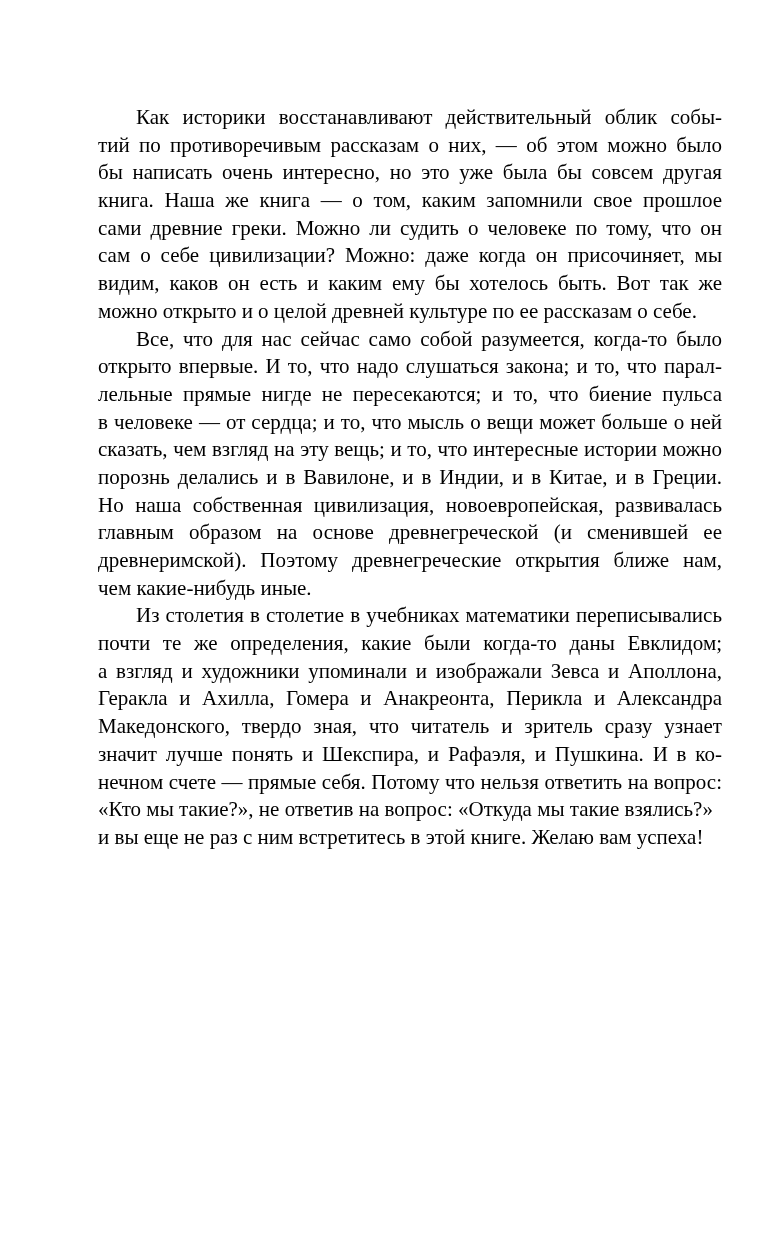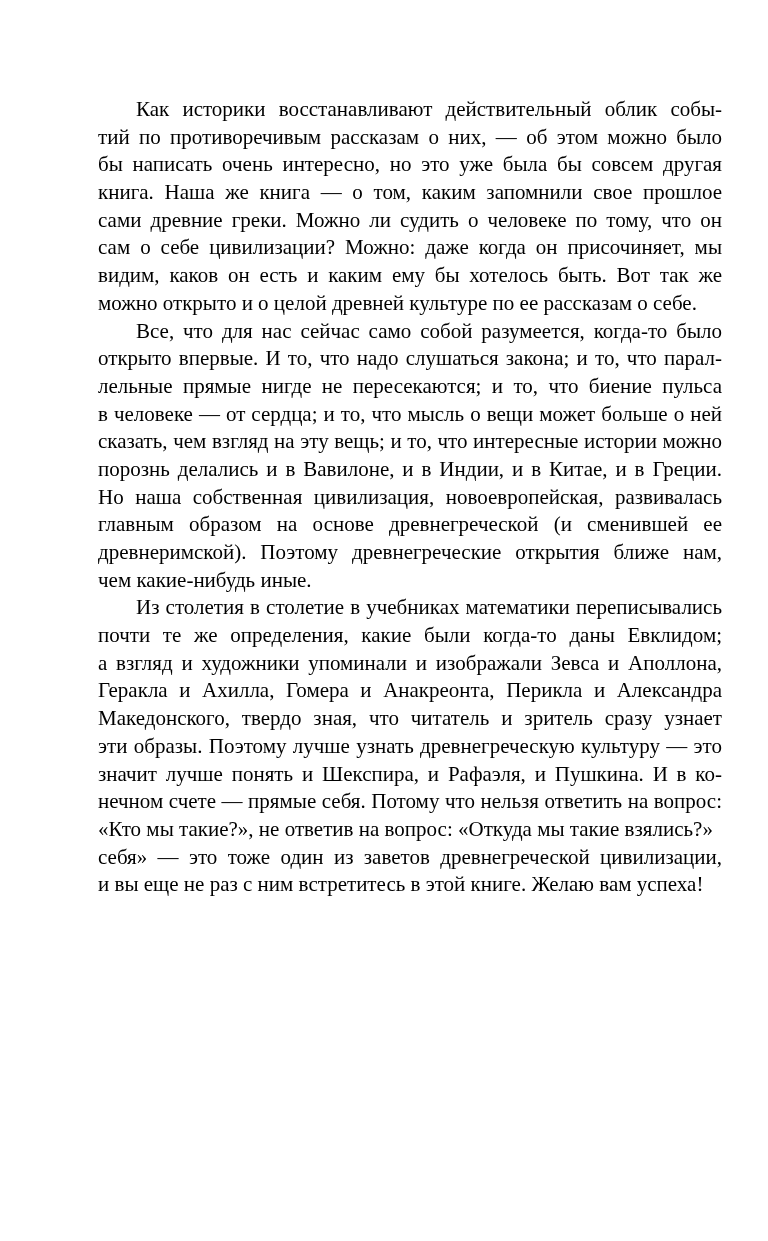"Как историки восстанавливают" .text-block { top: 96px -> 104px }
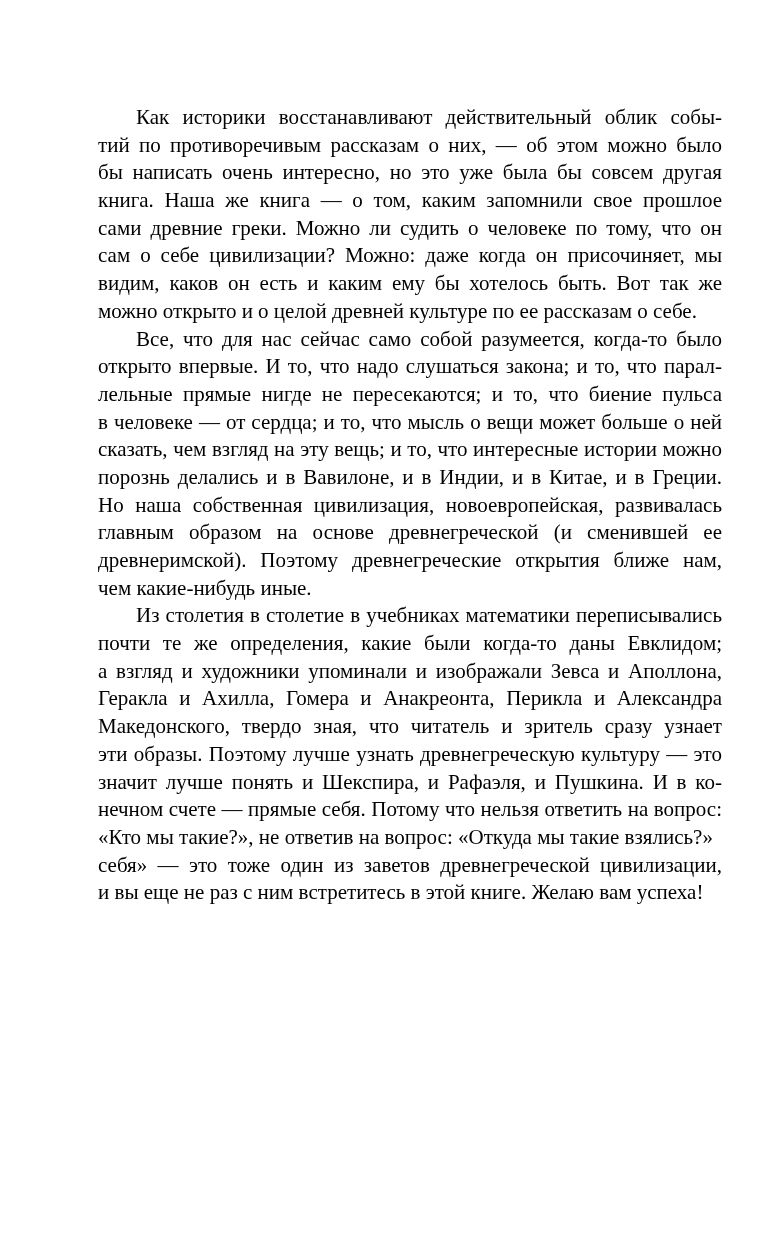"эти образы. Поэтому лучше узнать" div.line { html: <div>эти образы. Поэтому лучше узнать древнегреческую культуру — это</div> -> none }
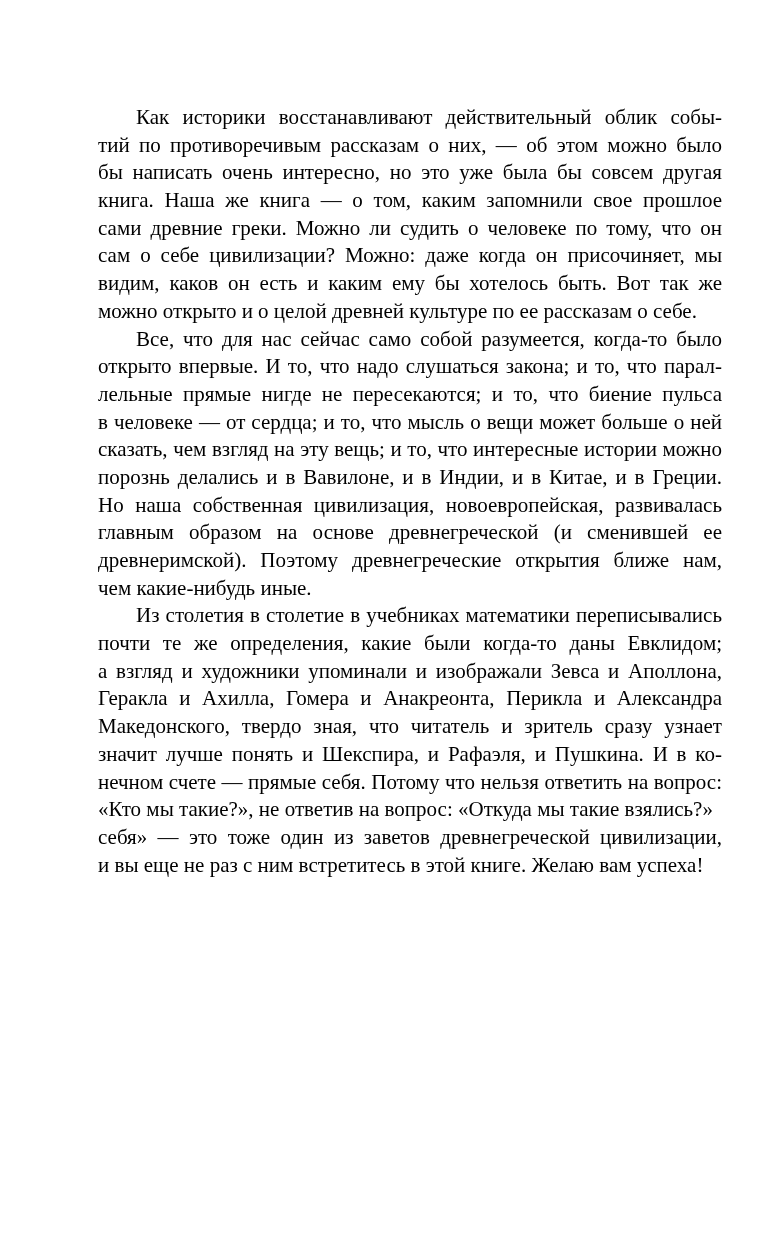"себя» — это тоже один" div.line { html: <div>себя» — это тоже один из заветов древнегреческой цивилизации,</div> -> none }
